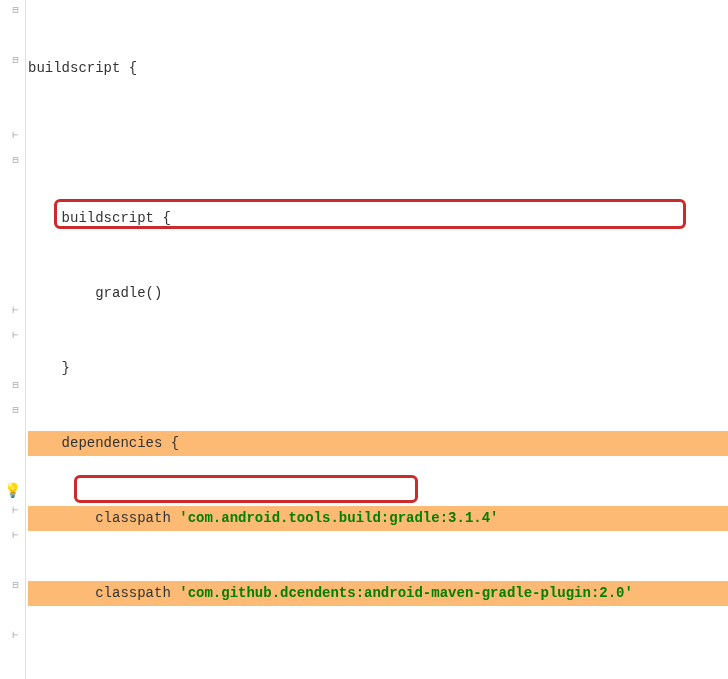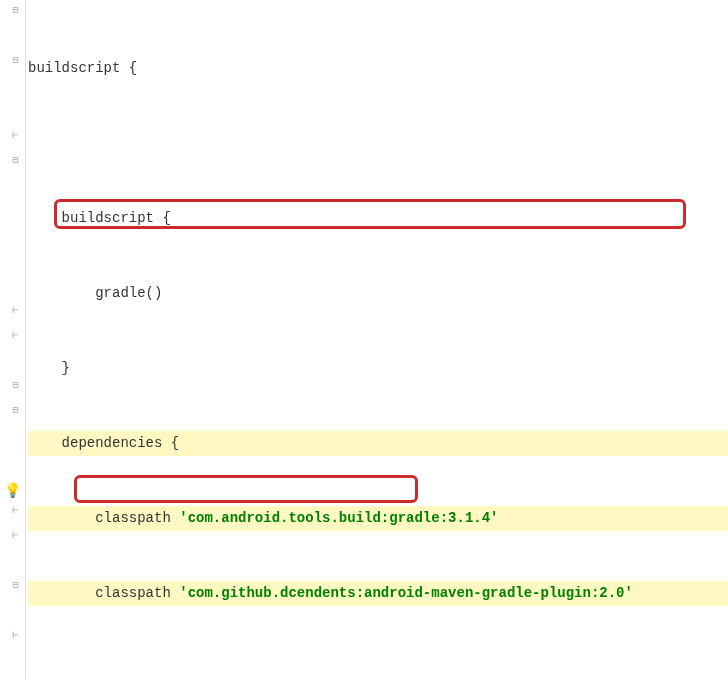"dependencies {" .hl-yellow { background: #fef9c3 -> #fdba74 }
